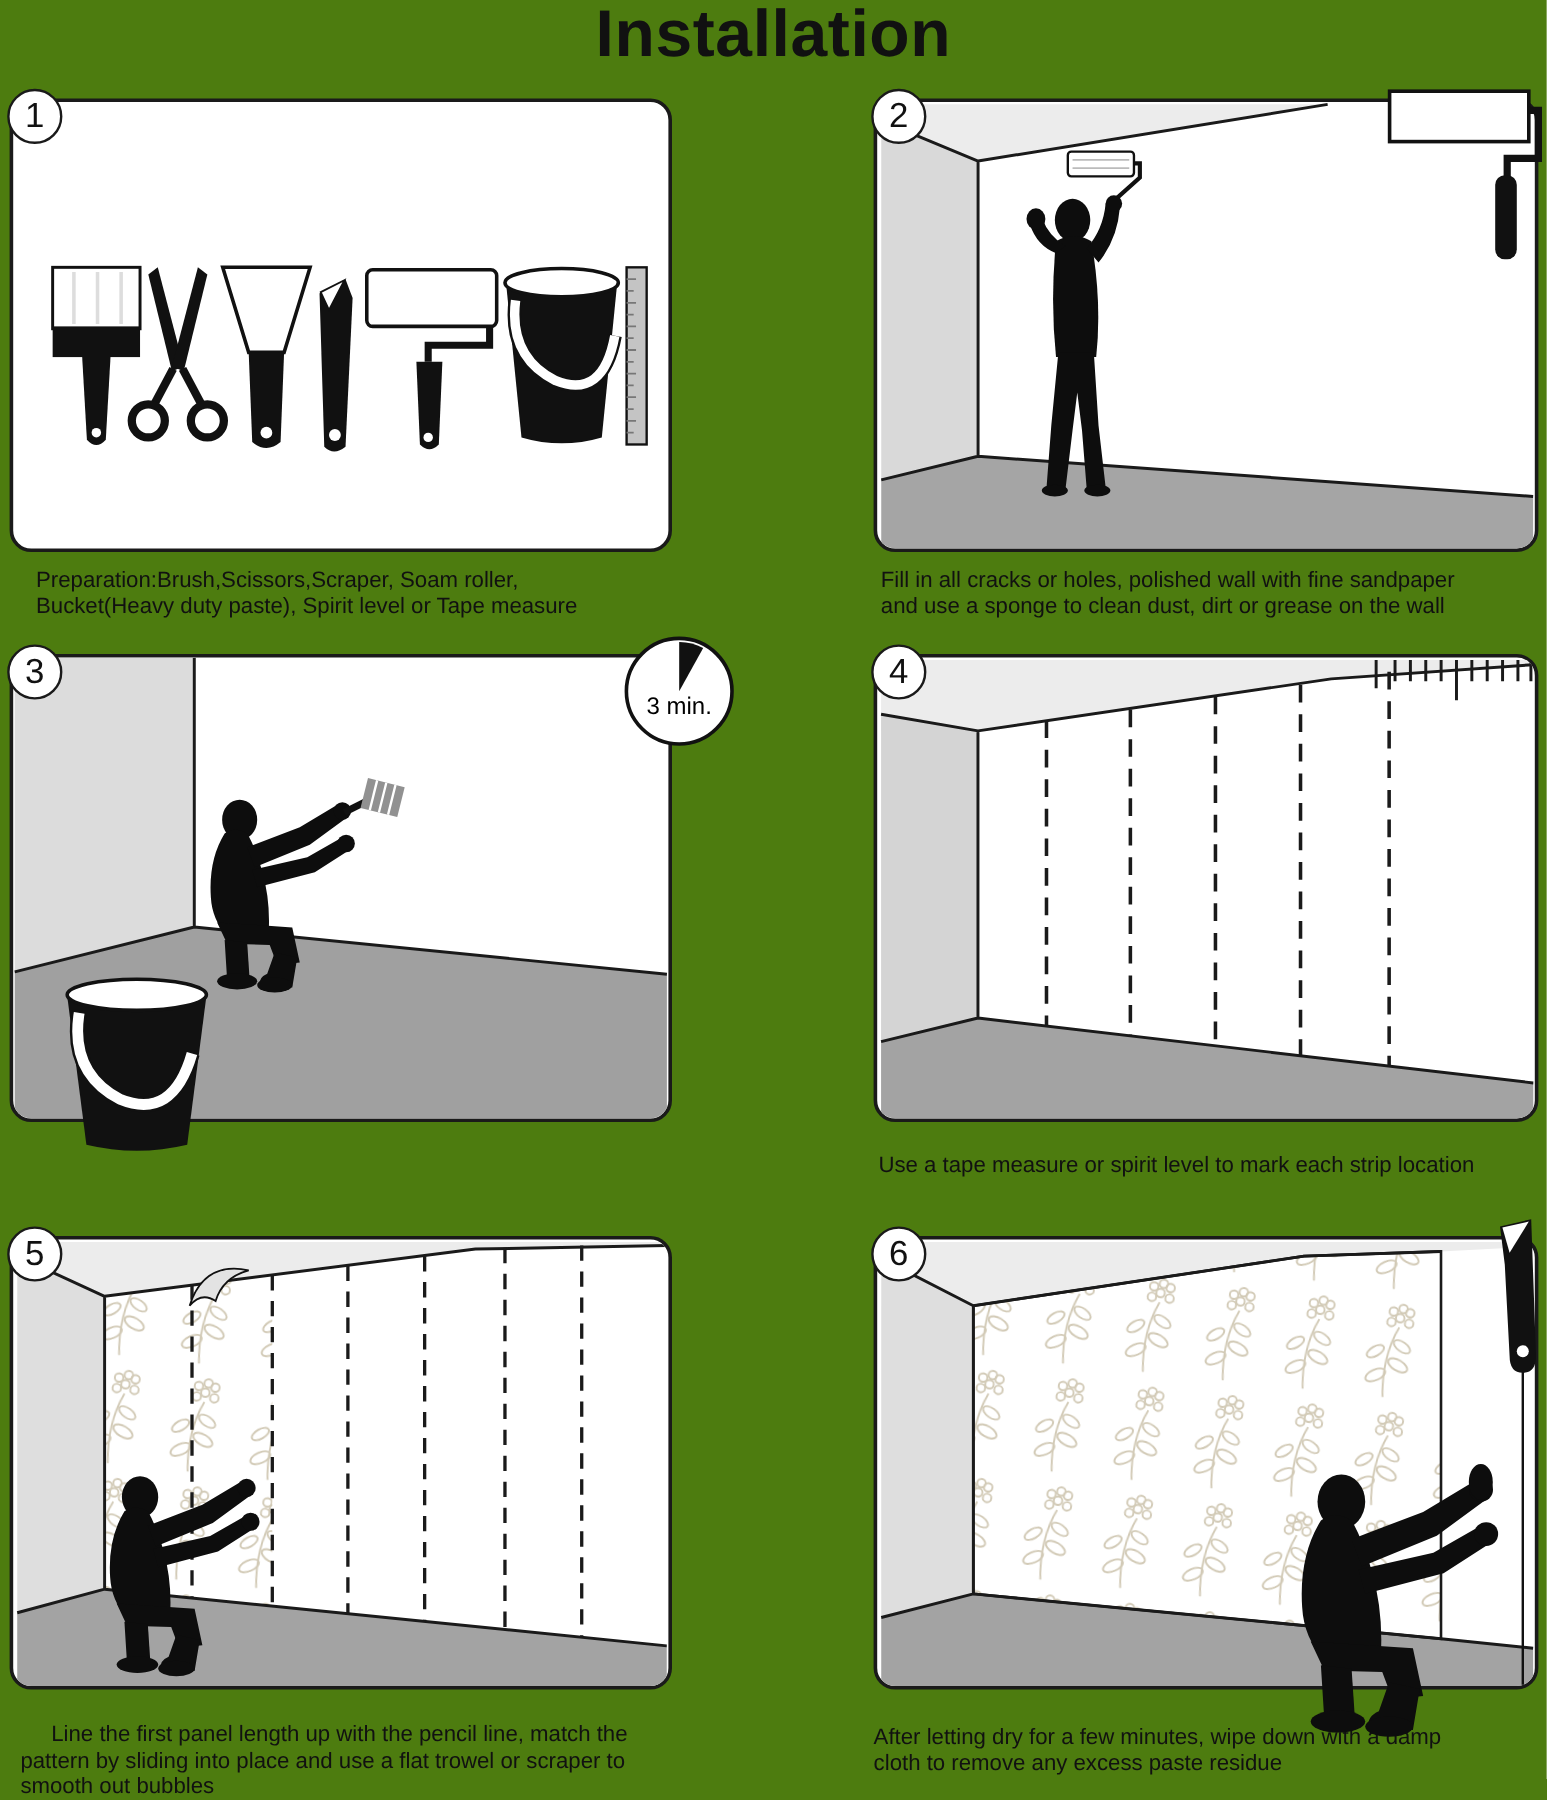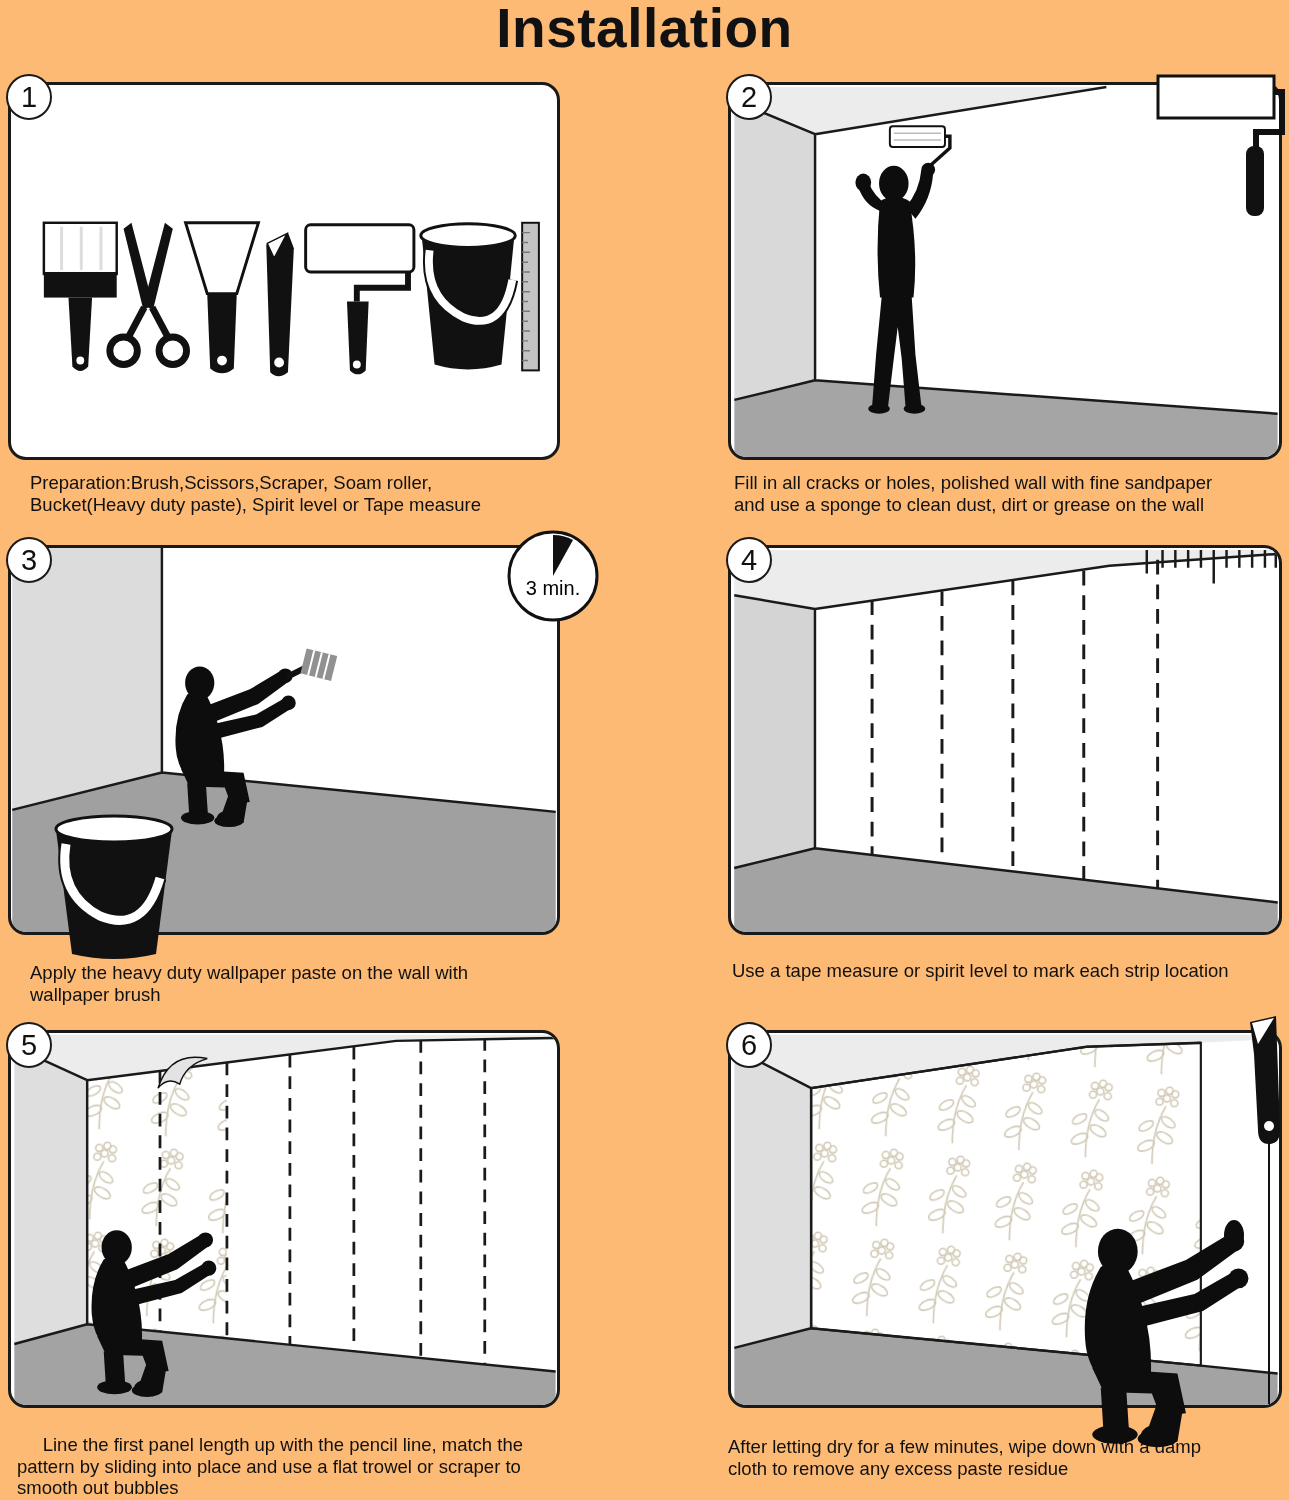"Installation" .page { background: #fdba74 -> #4d7c0f }
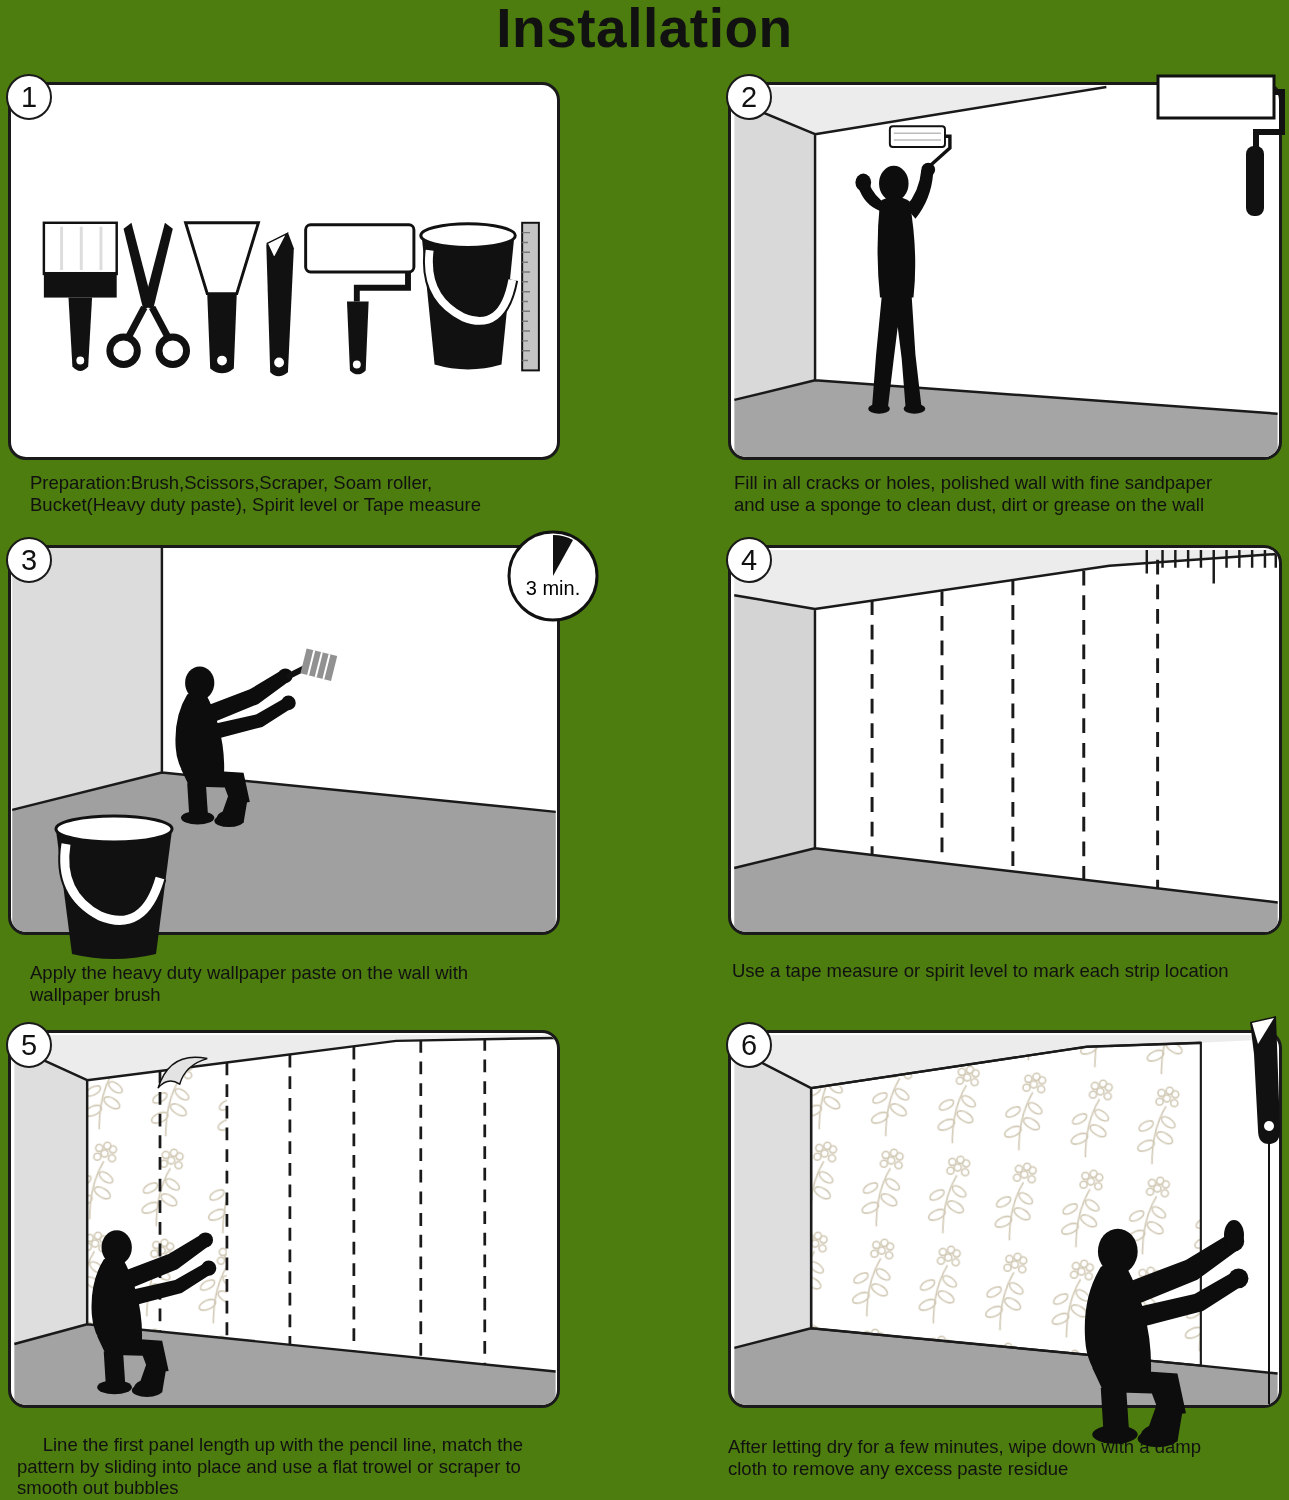"3 min." div.overlay { left: 505px -> 518px }
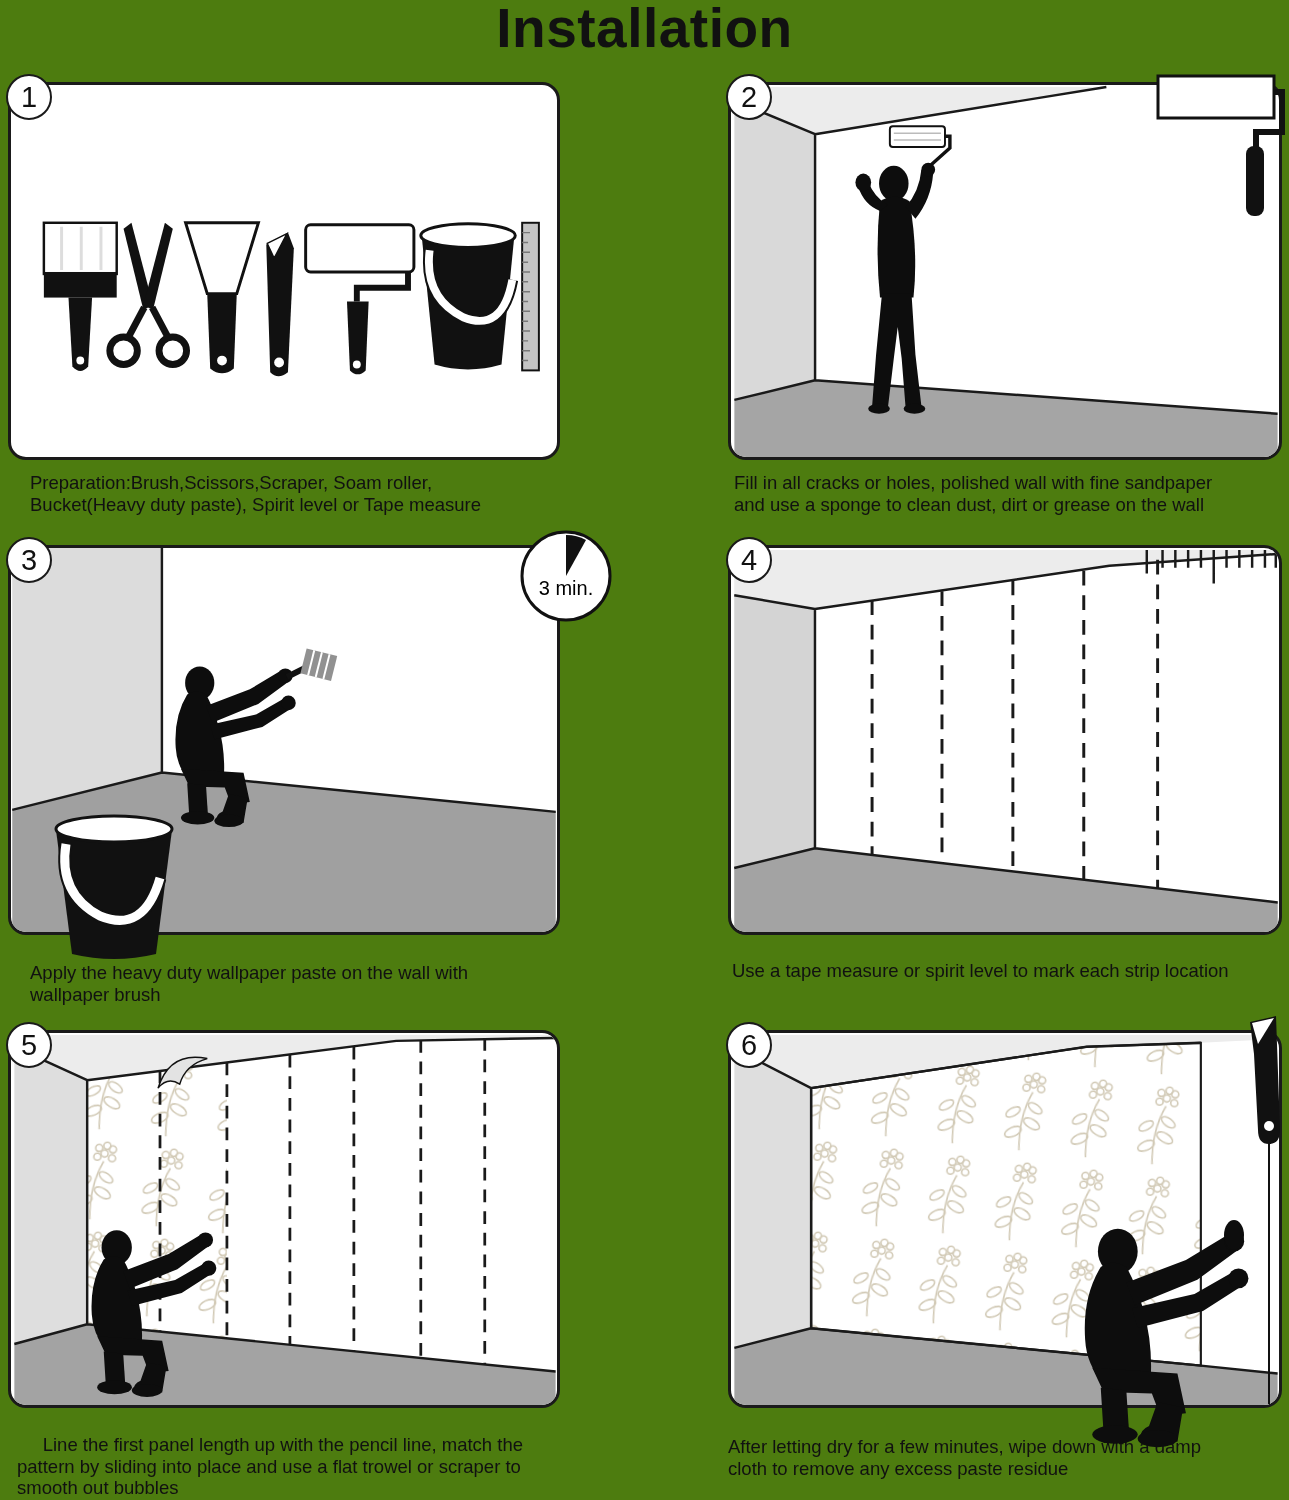"Apply the heavy duty wallpaper" div.caption { html: <div>Apply the heavy duty wallpaper paste on the wall with wallpaper brush</div> -> none }
